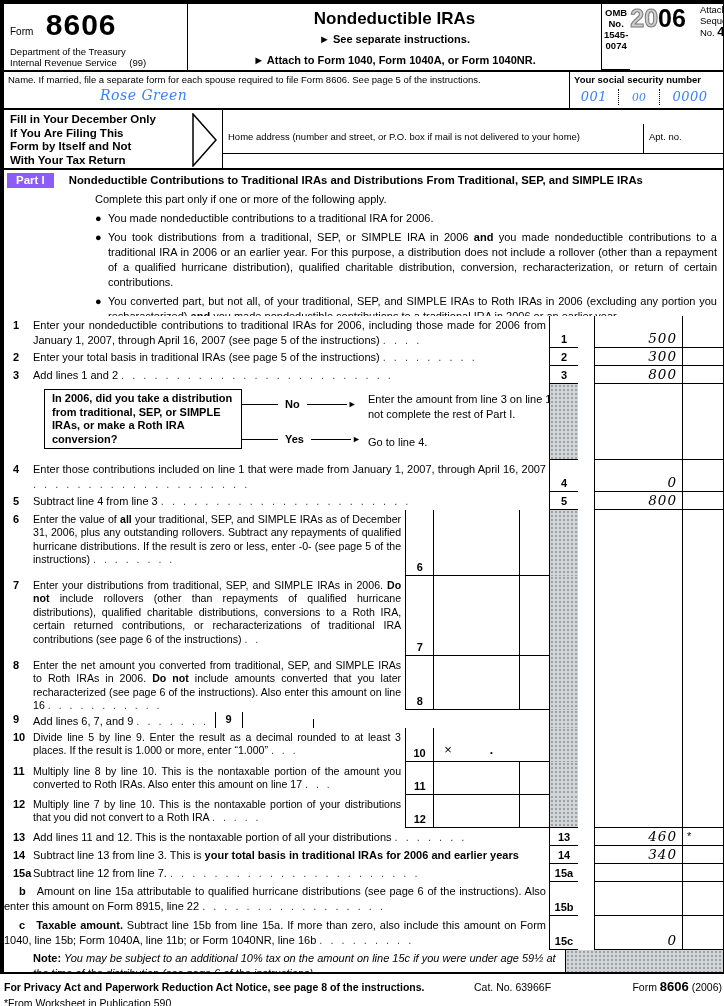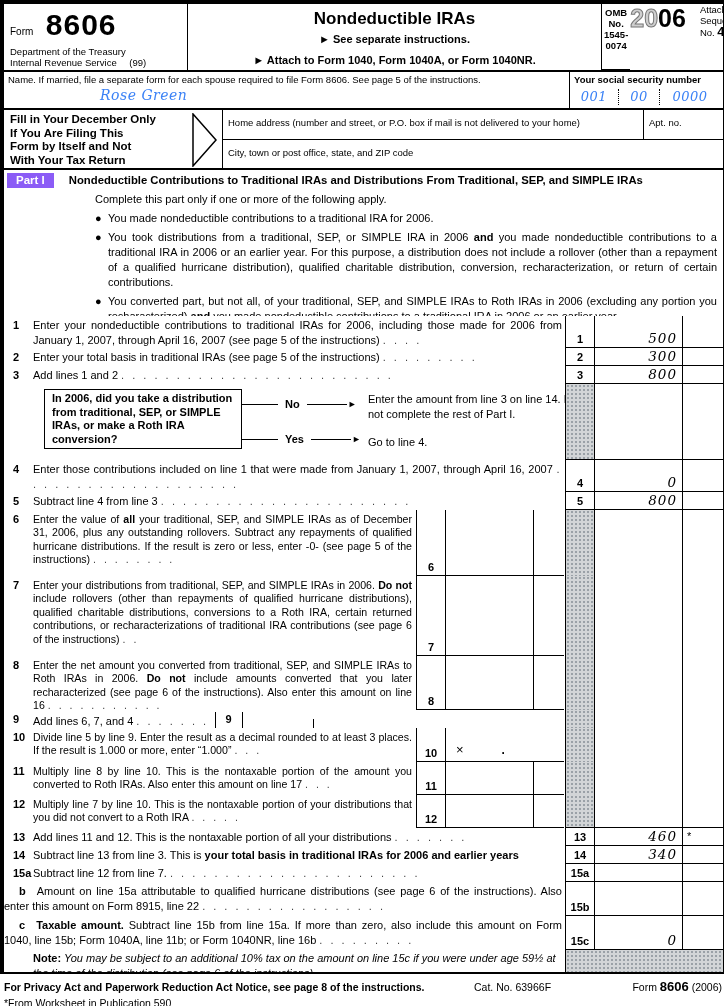"00" .ssn-seg.s2 { font-family: none -> Liberation Serif, serif }
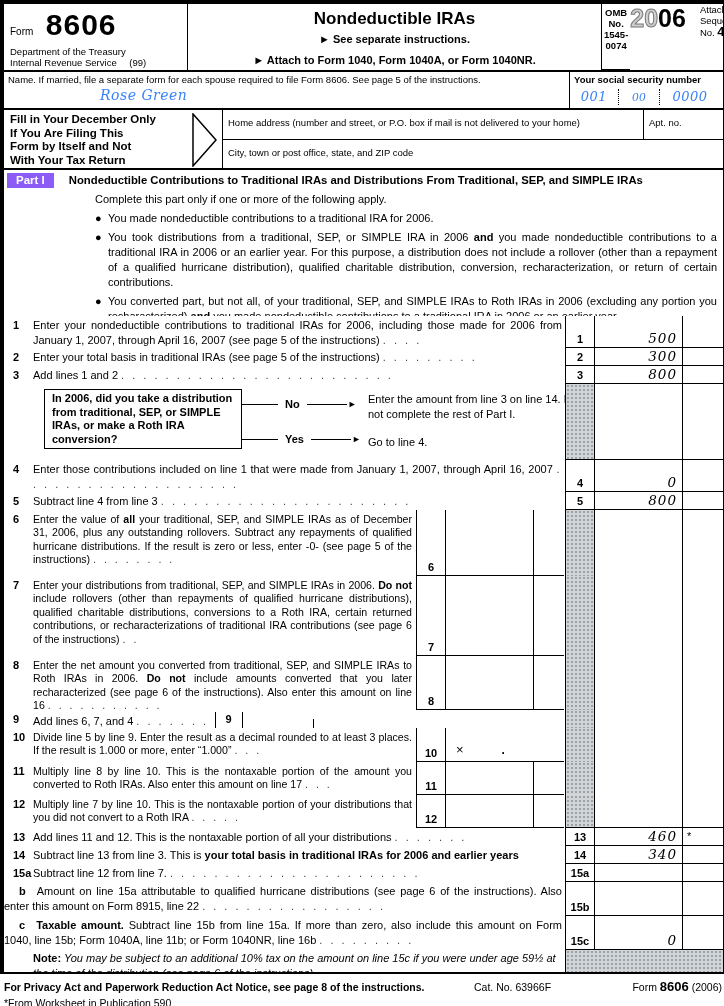"City, town or post office," div.addr-row2 { html: <div> <span>City, town or post office, state, and ZIP code</span> <span></span> </div> -> none }
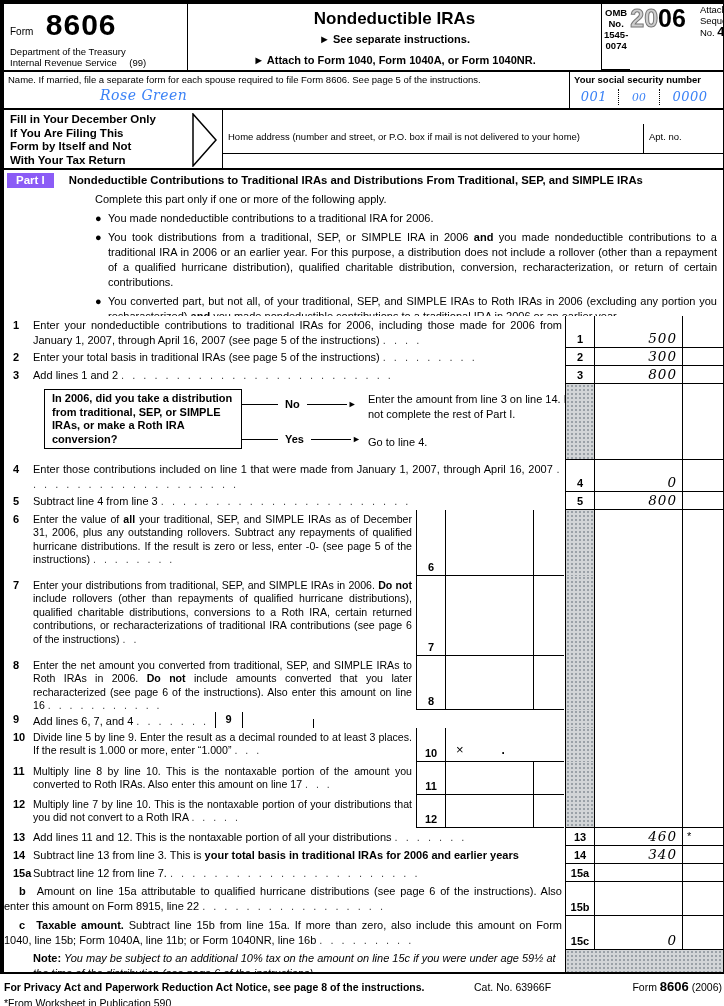"500" .acol { margin-left: none -> 16px }
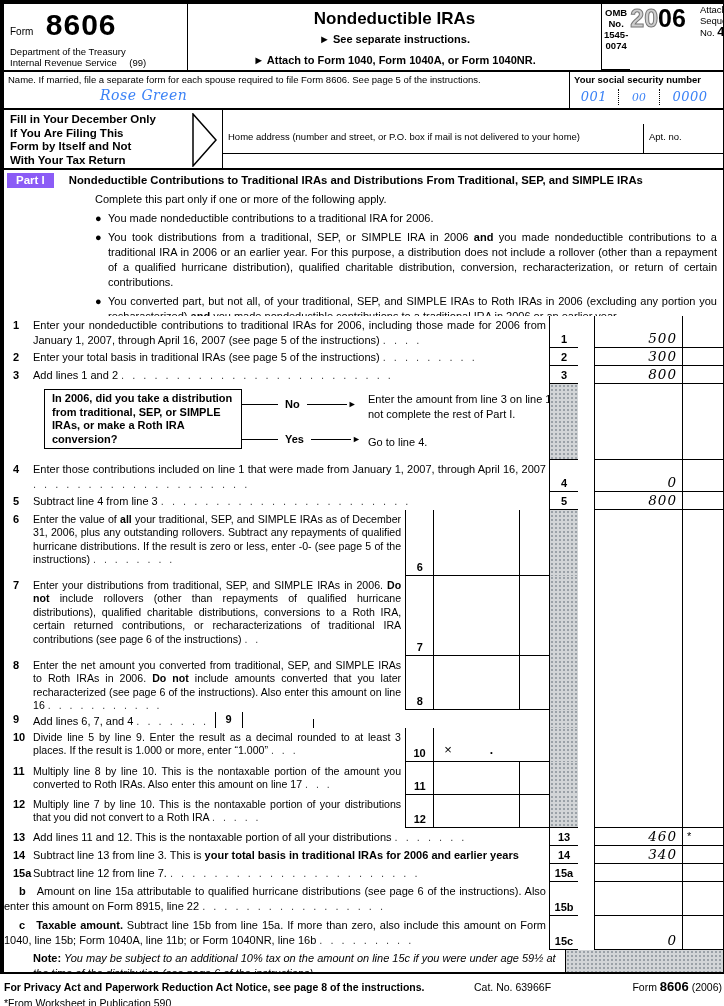"Add lines 6, 7, and" span { text: 4 -> 9 }
